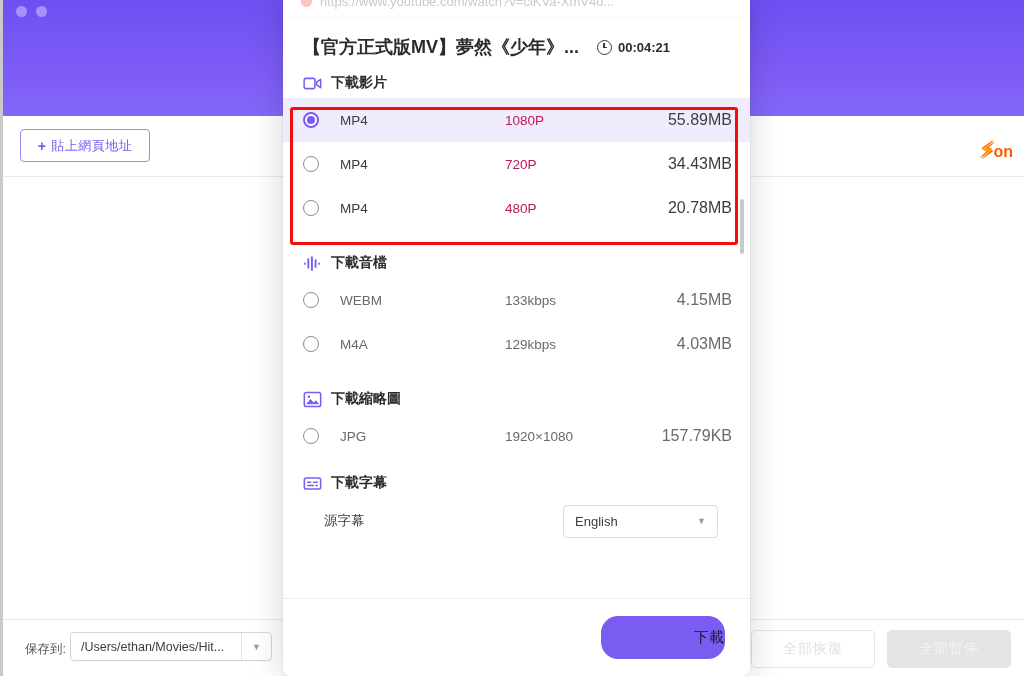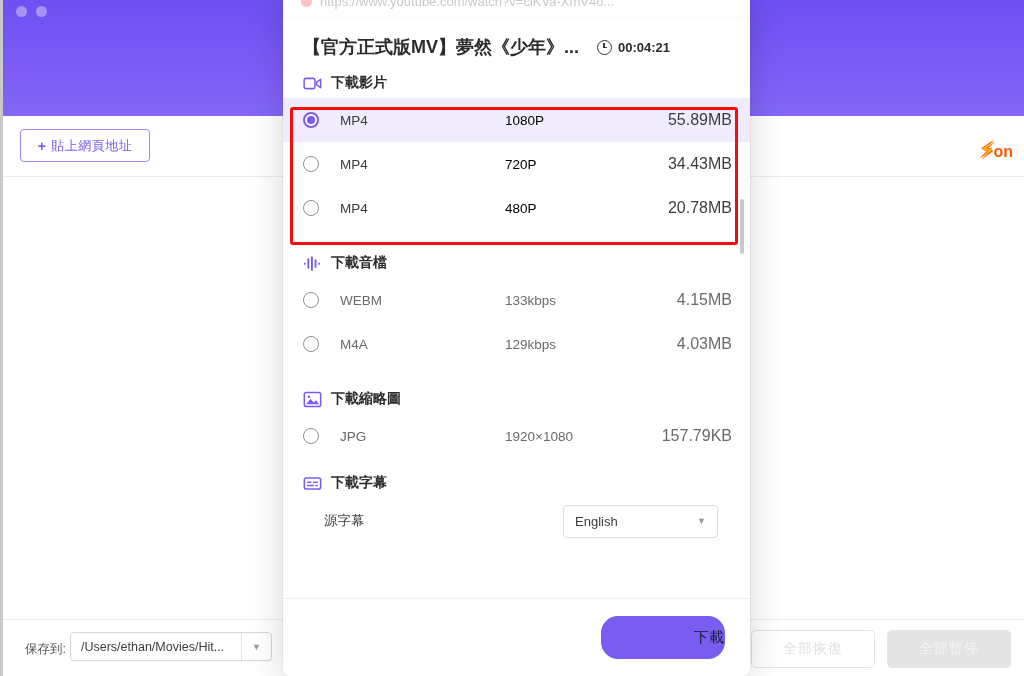"1080P" .opt-qual { color: #000000 -> #be185d }
